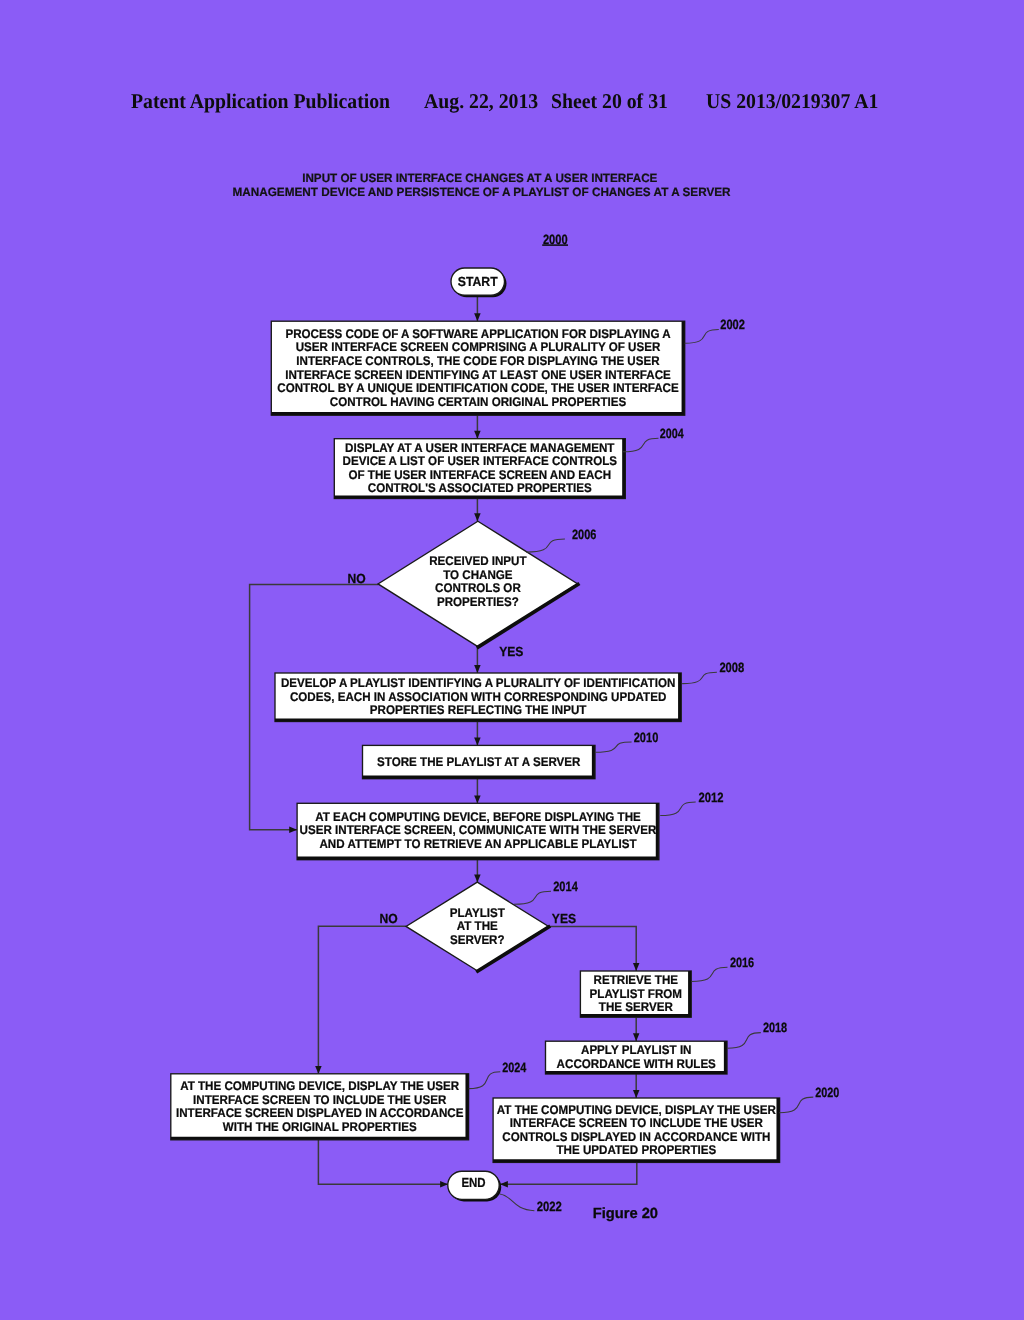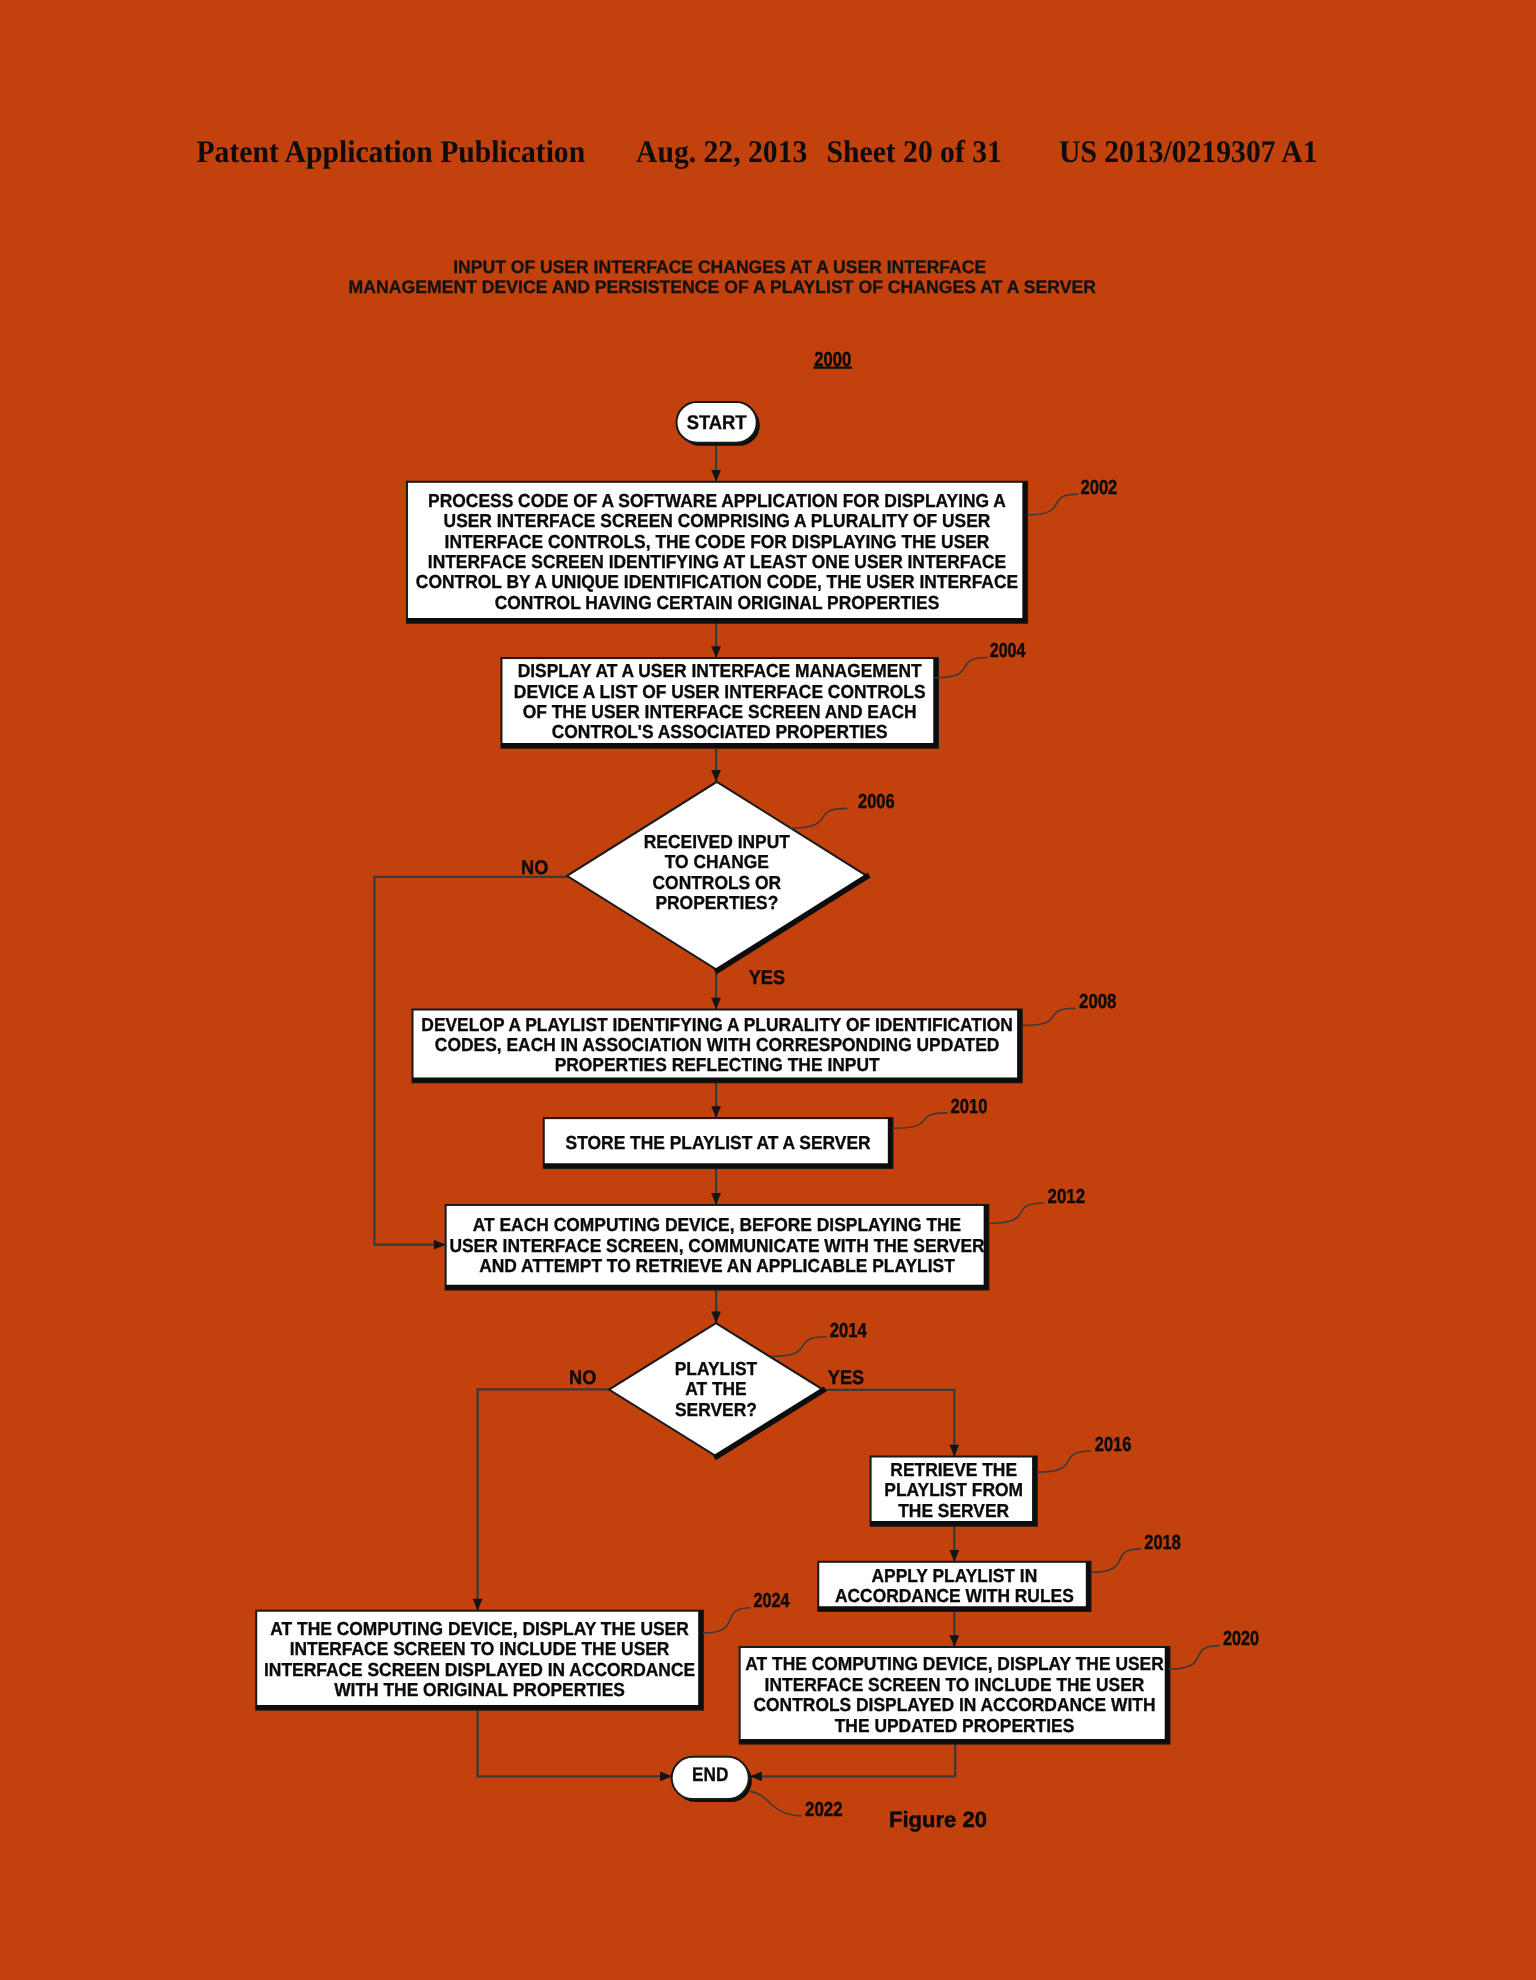"Patent Application Publication" #page { background: #c2410c -> #8b5cf6 }
